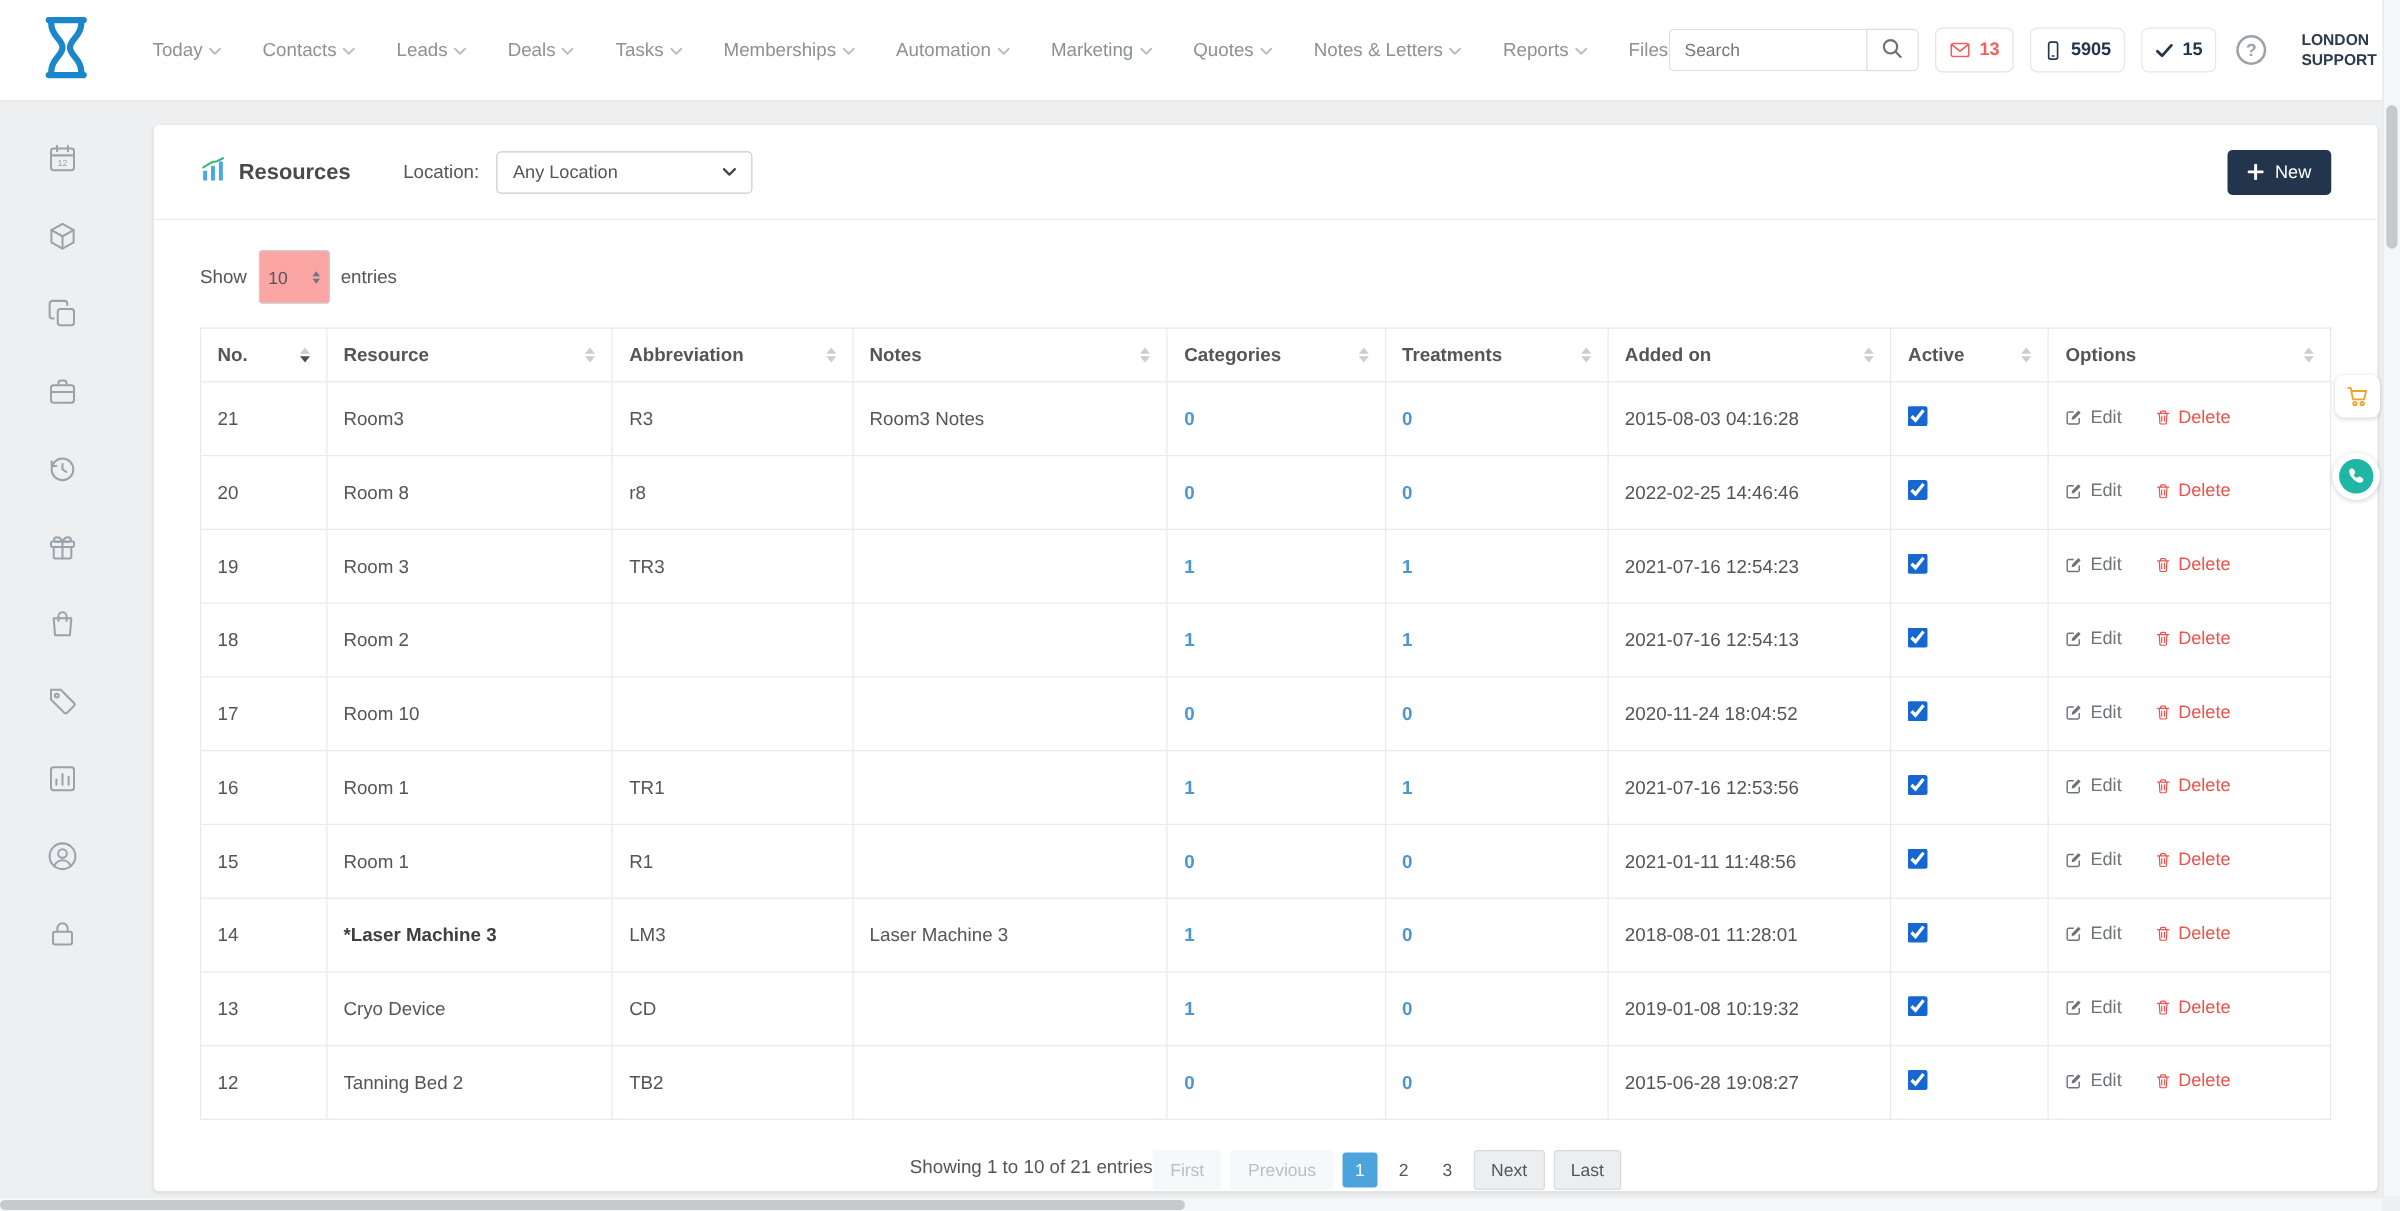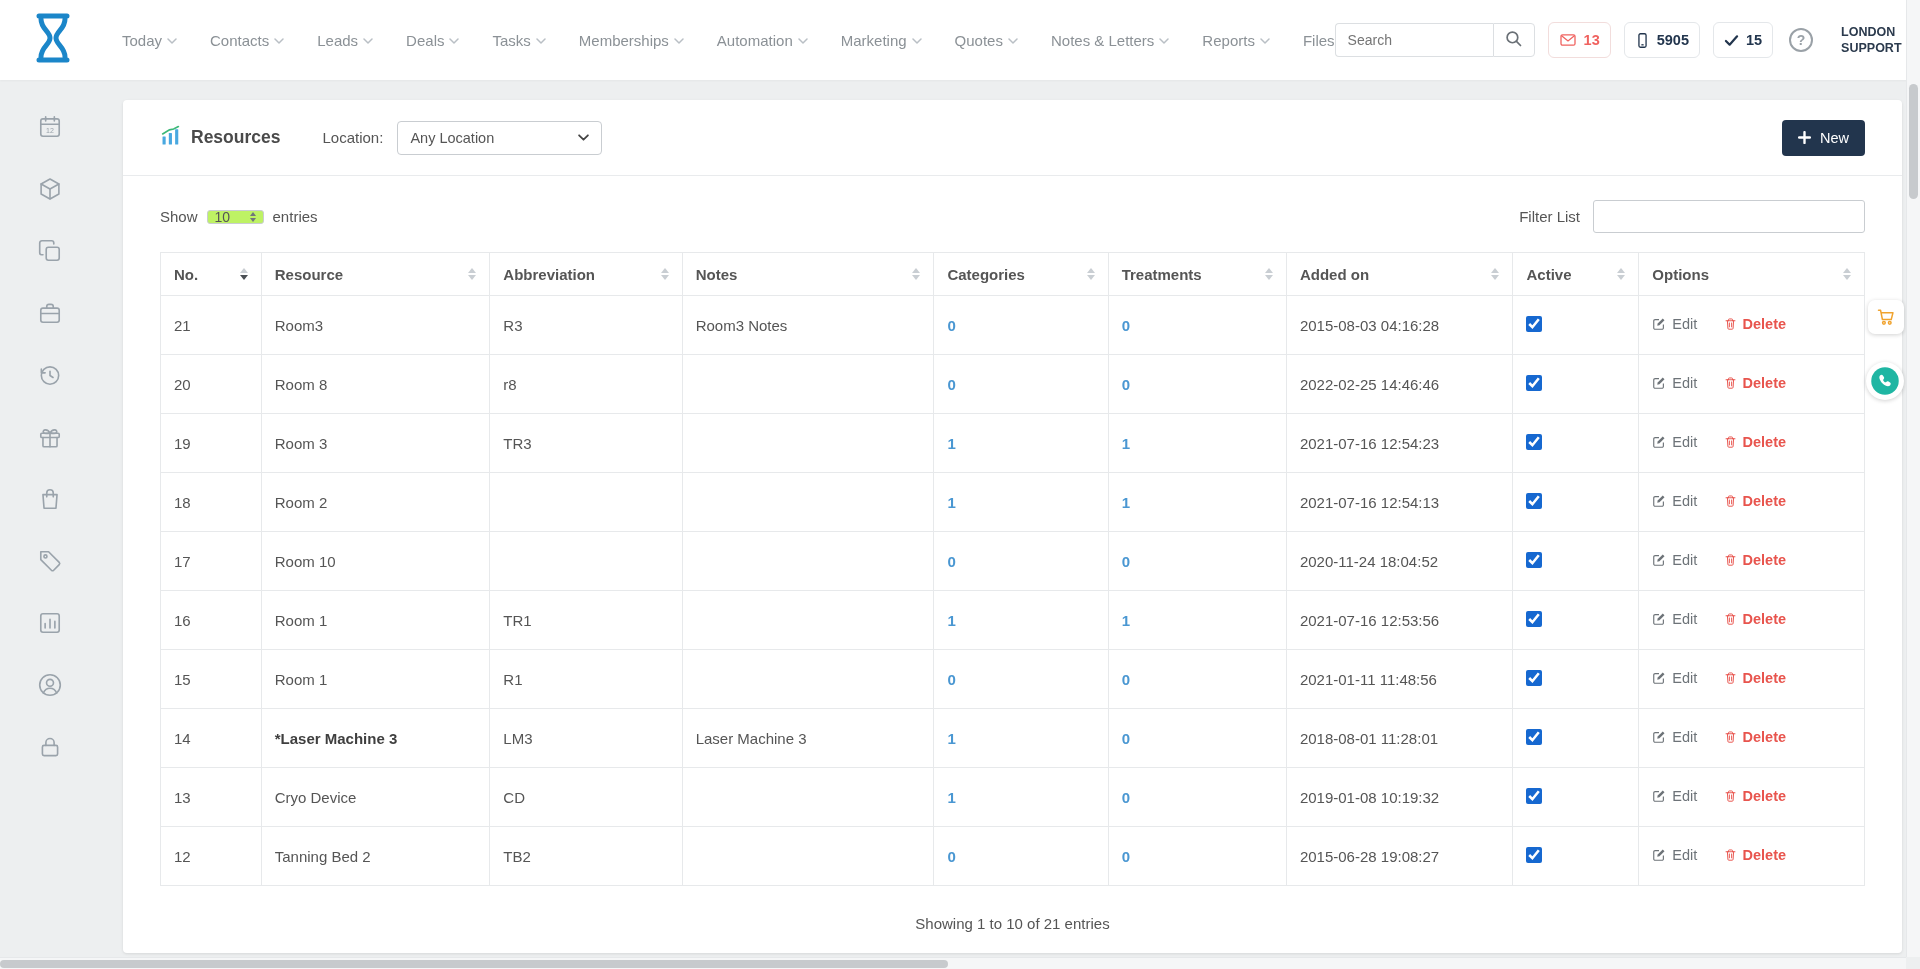"10" .page-size { background: #bef264 -> #fca5a5; height: 14px -> 43px }
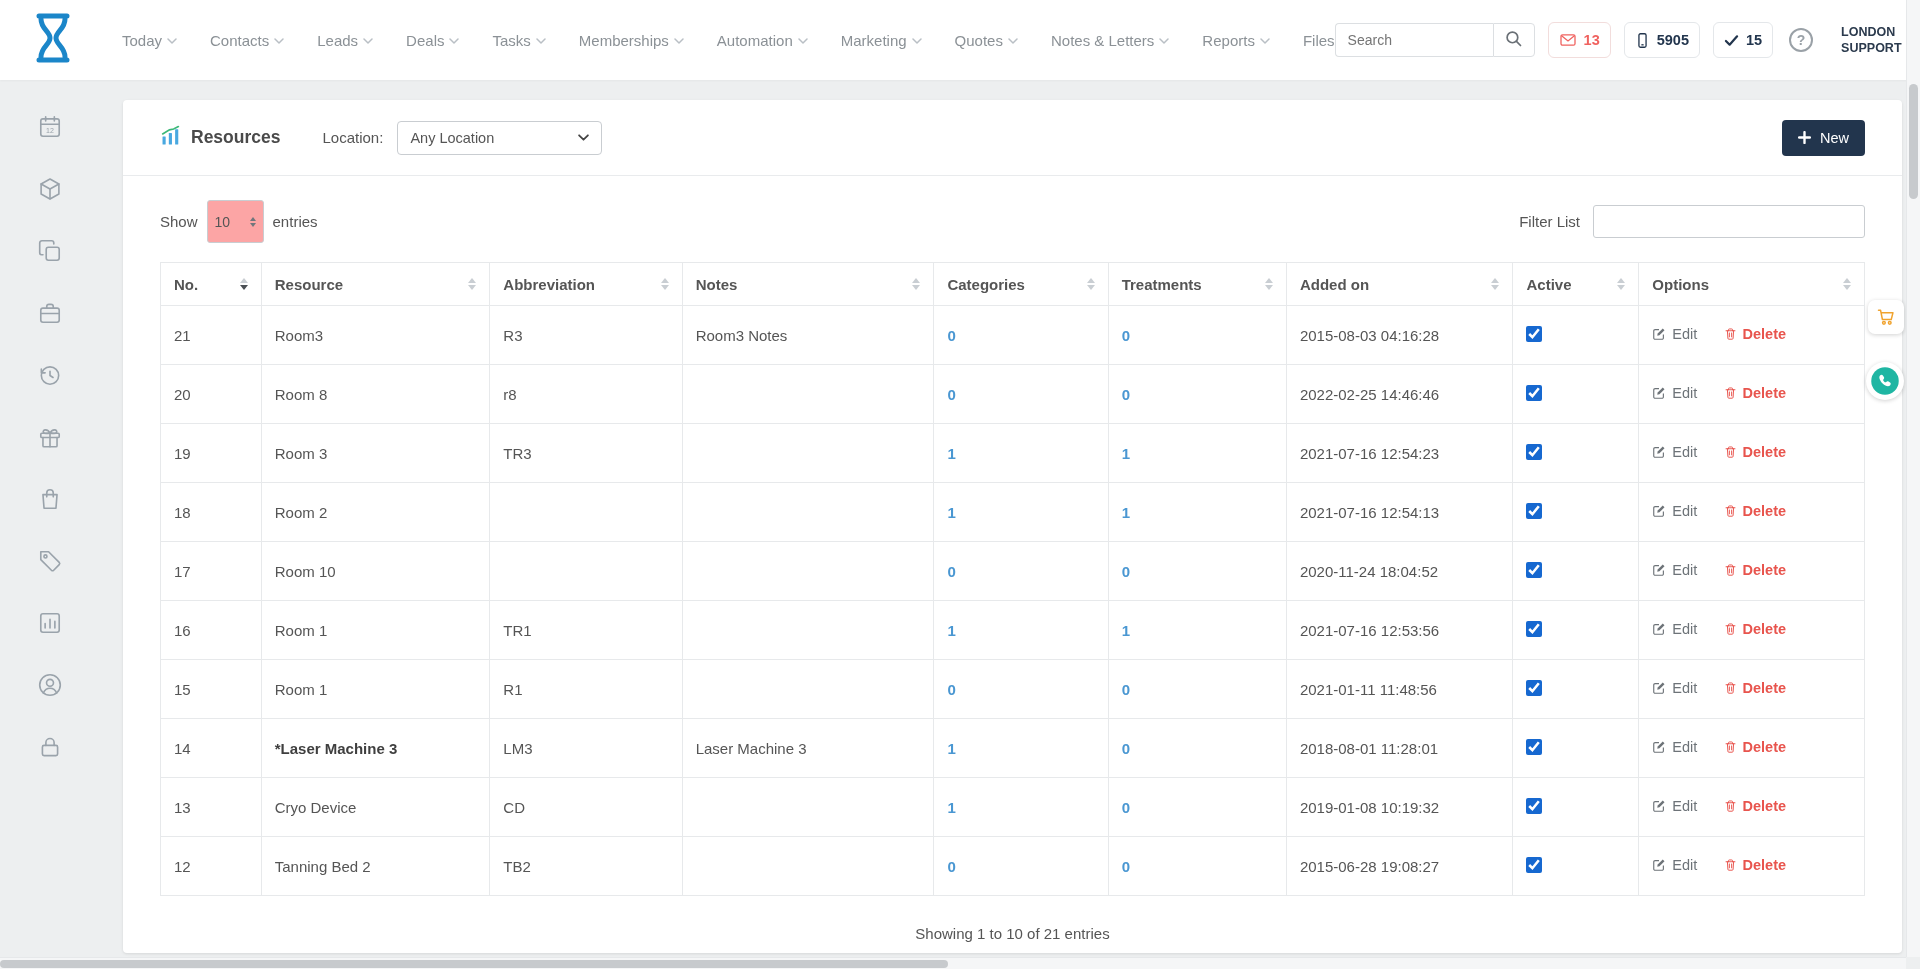"Filter List" div.filter-wrap { html: <div> <span>Filter List</span> <input> </div> -> none }
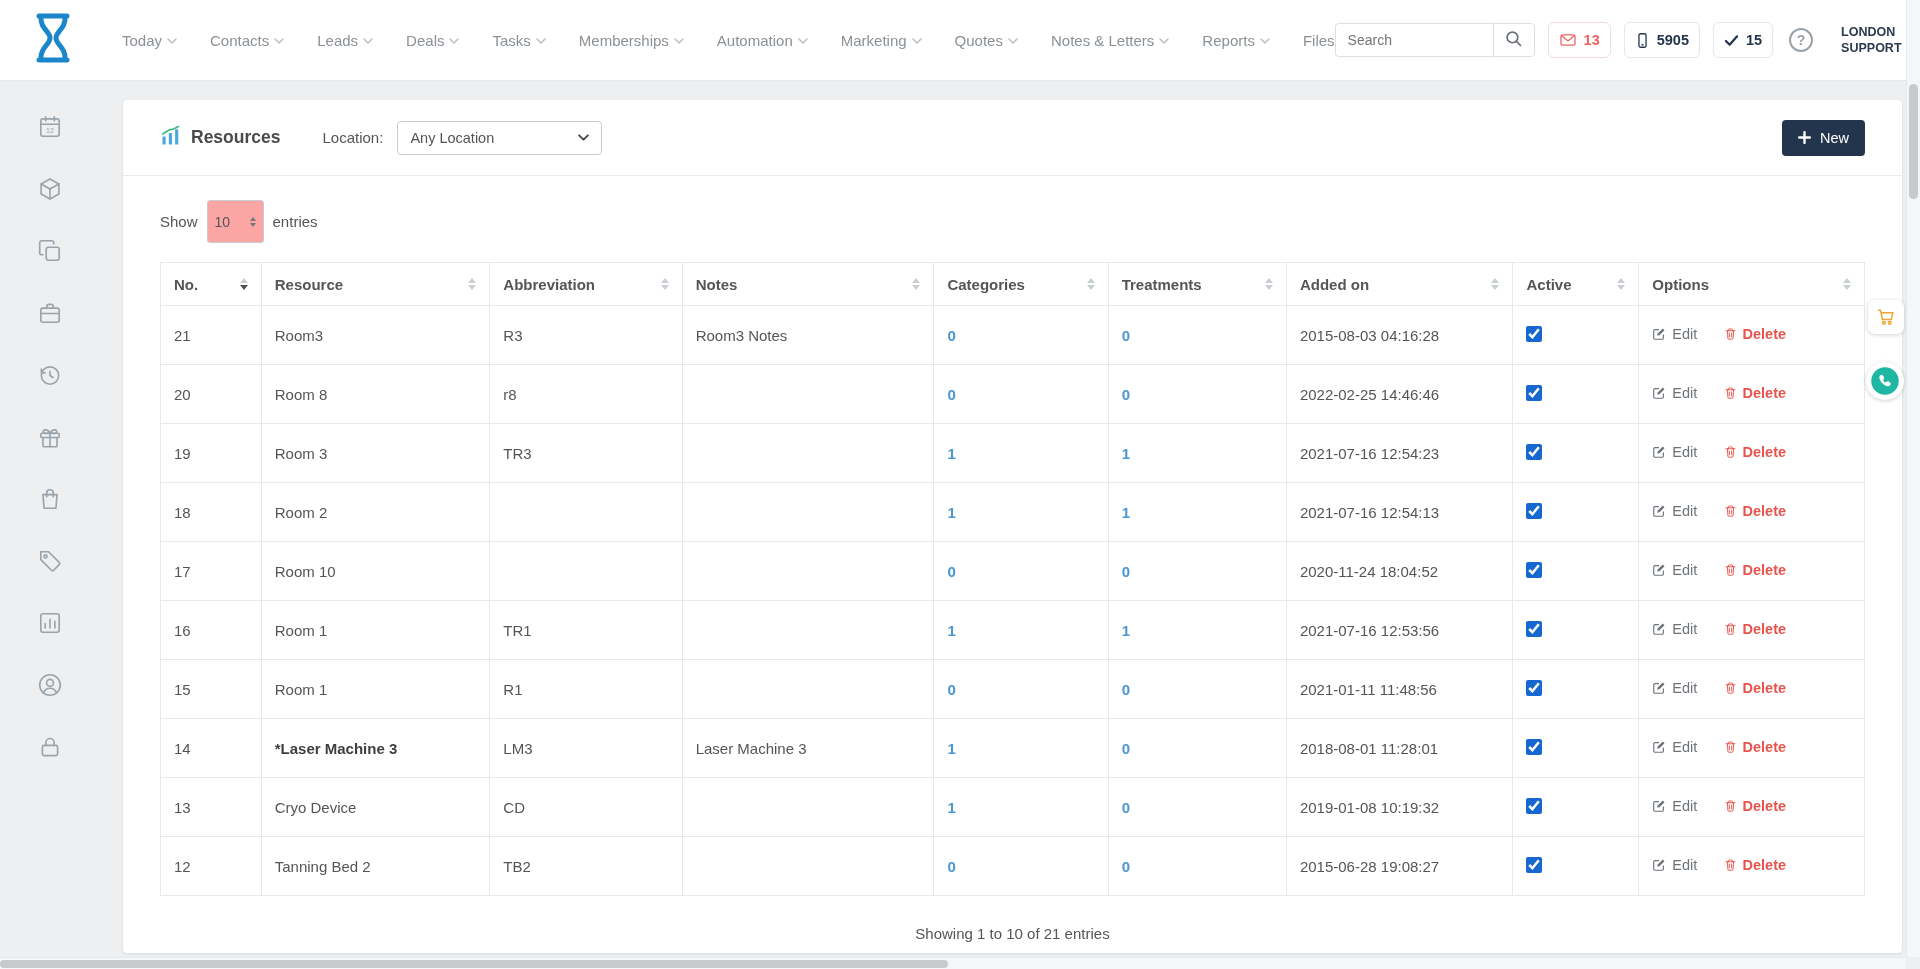"Delete" .opt-link.delete { font-weight: bold -> none }
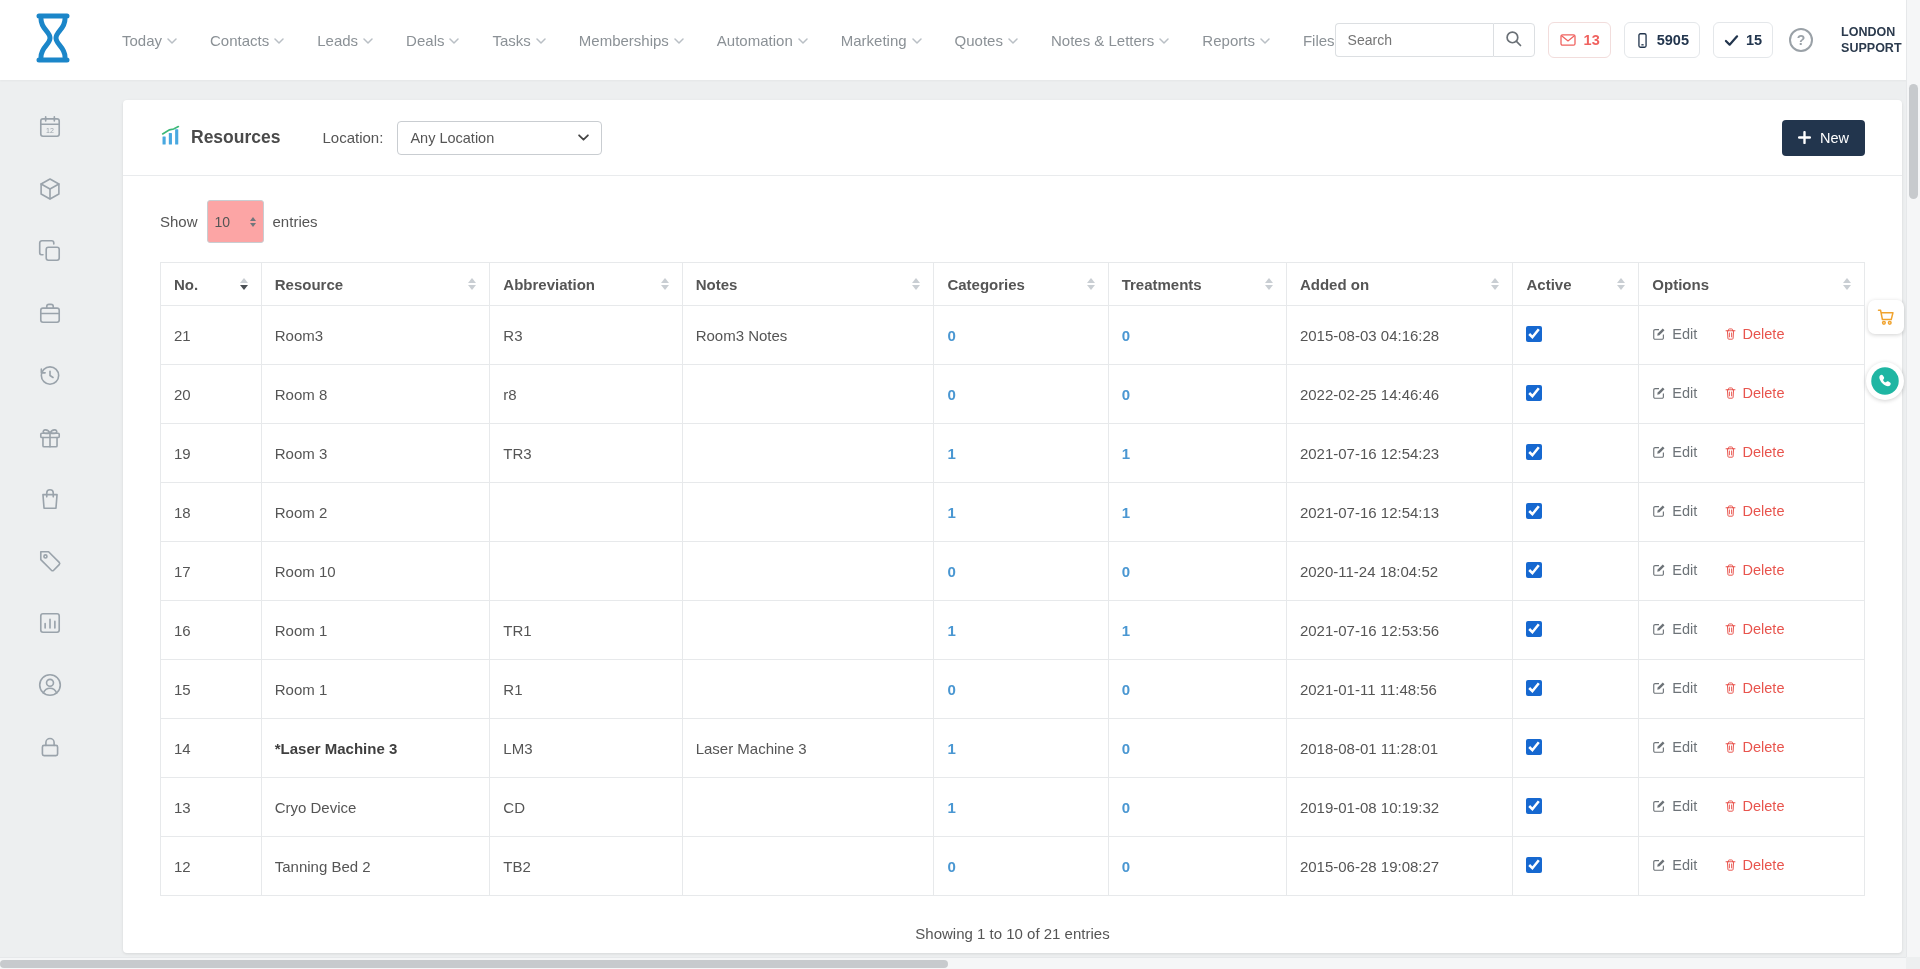"First" div.pagination { html: none -> <div> <div>First</div> <div>Previous</div> <div>1</div> <div>2</div> <div>3</div> <div>Next</div> <div>Last</div> </div> }
